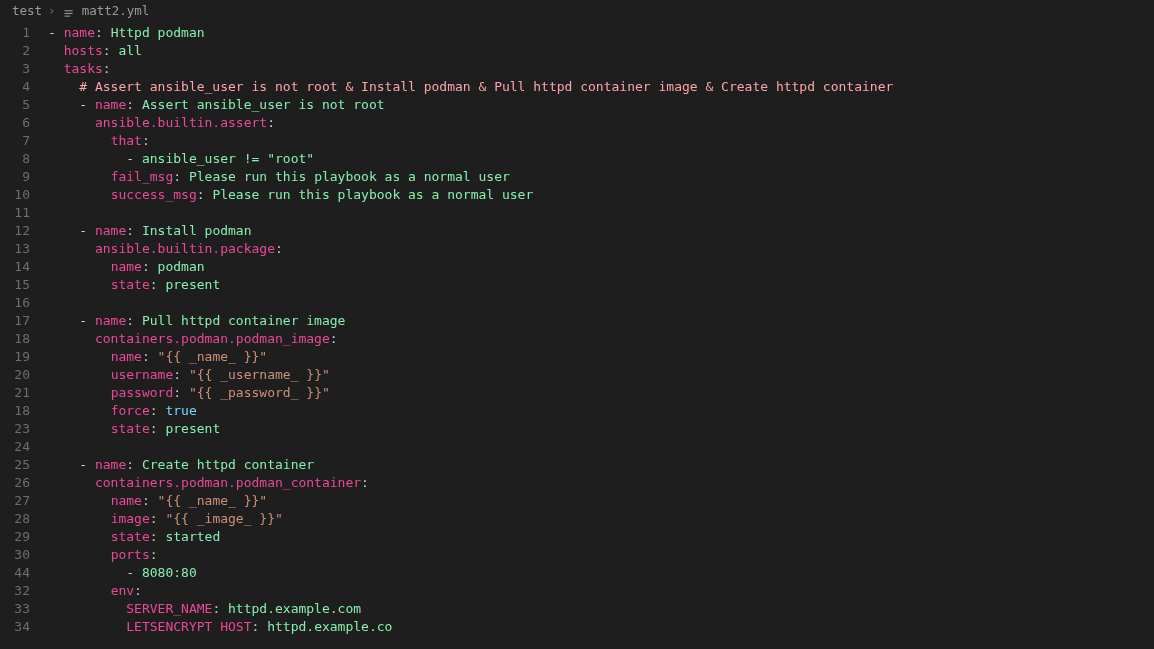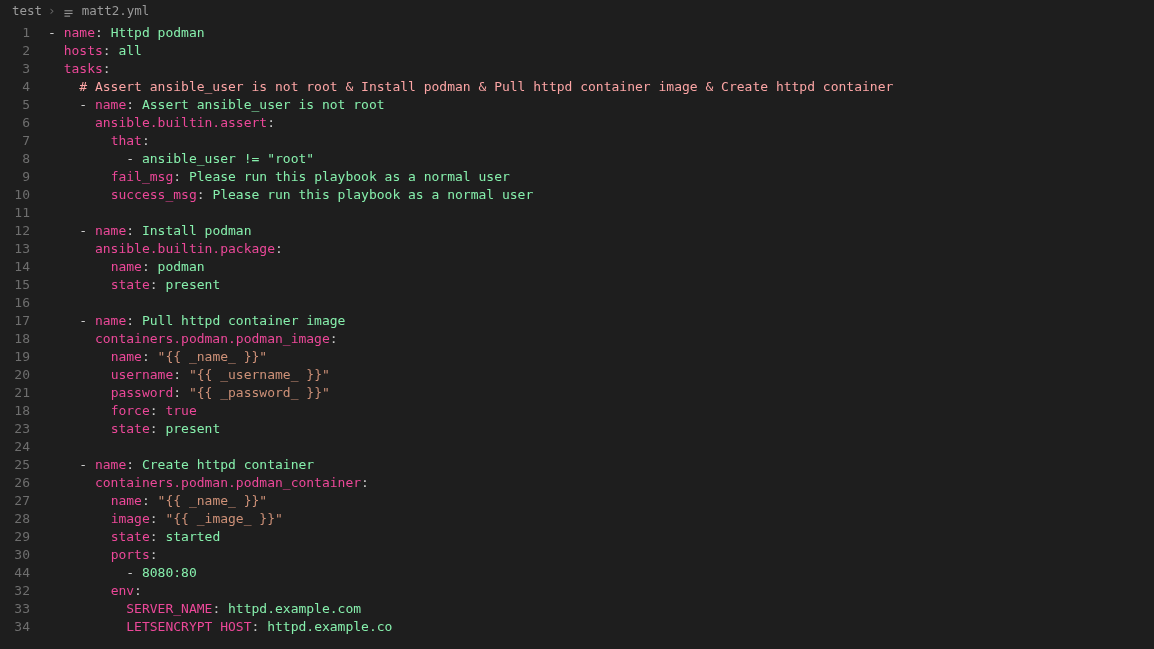"true" .tok-bool { color: #ec4899 -> #7dd3fc }
